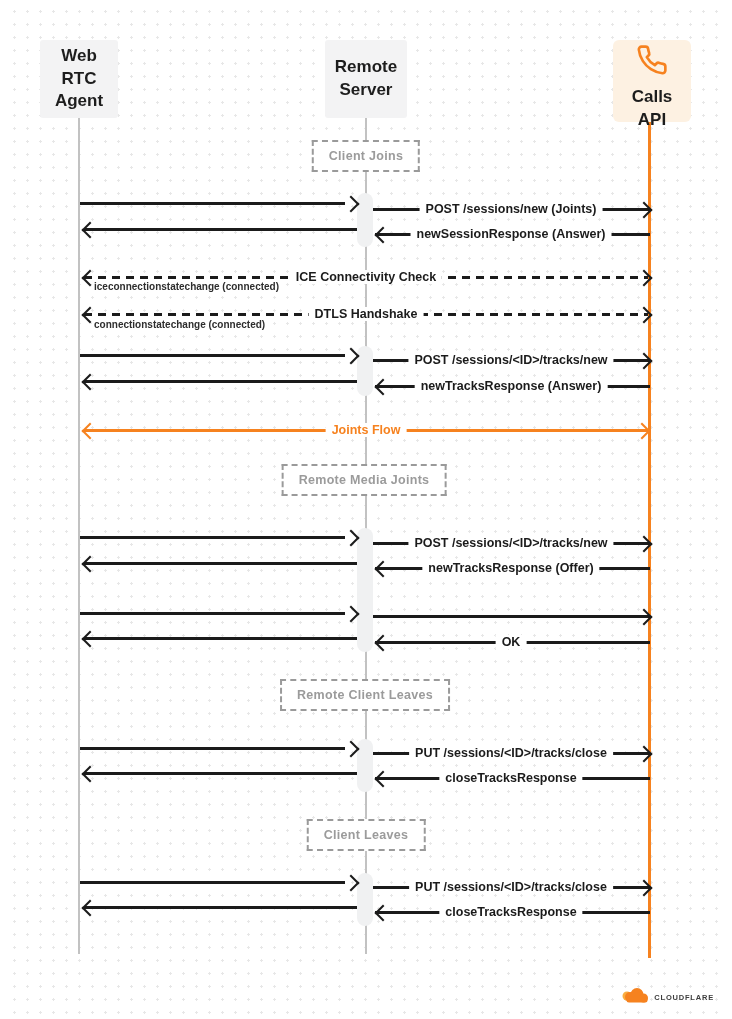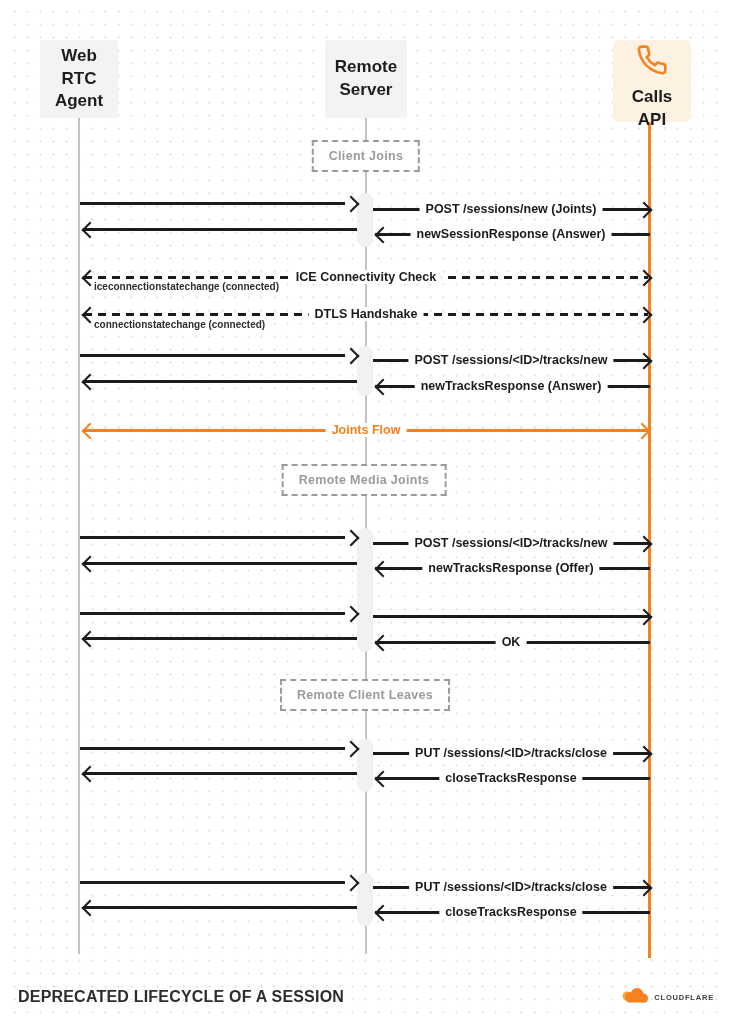"Client Leaves" div.phase { html: none -> <div>Client Leaves</div> }
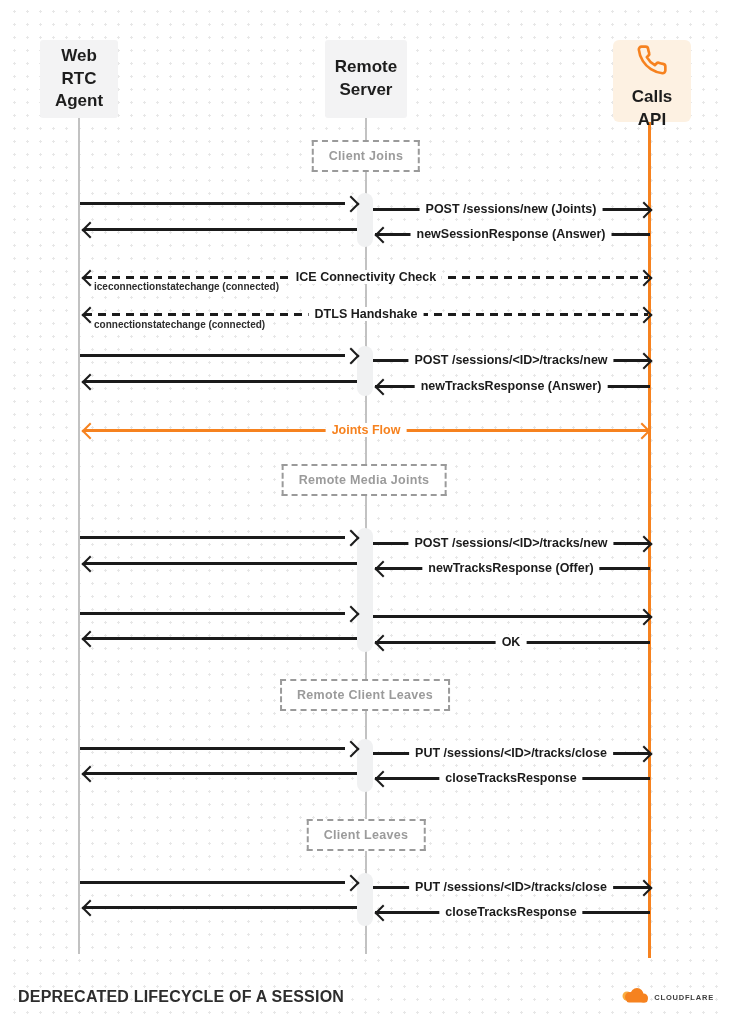"DEPRECATED LIFECYCLE OF A SESSION" div.title { html: <div>DEPRECATED LIFECYCLE OF A SESSION</div> -> none }
